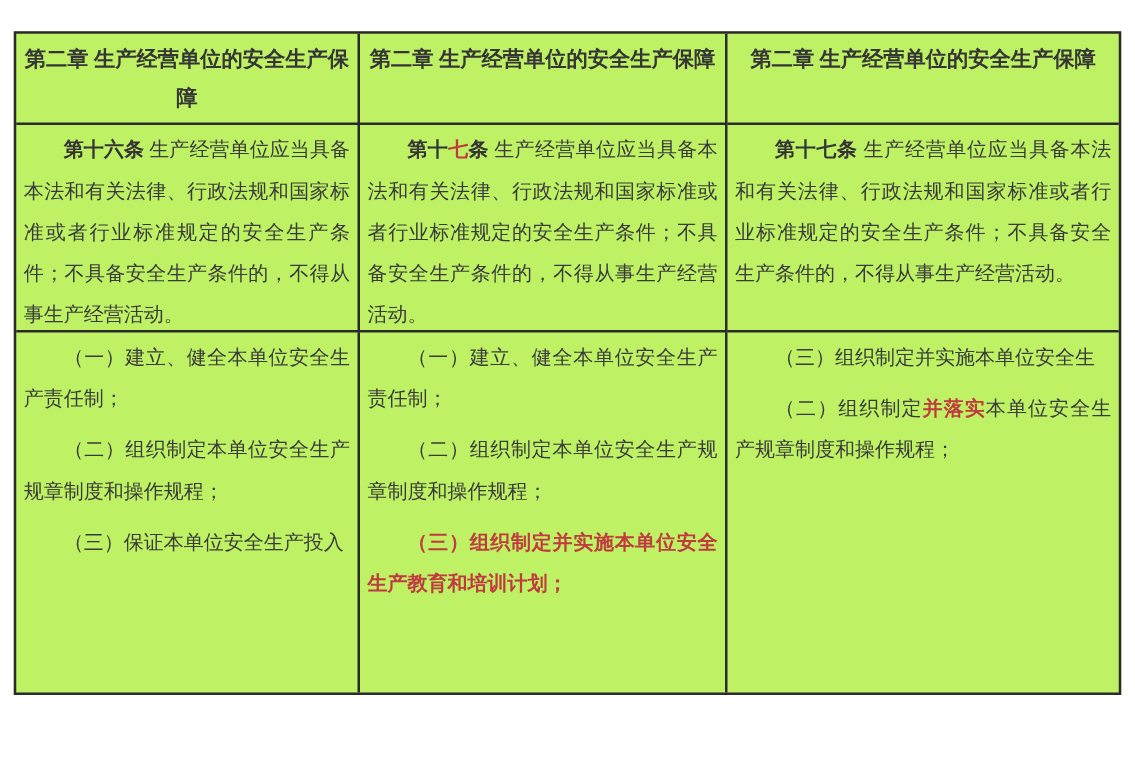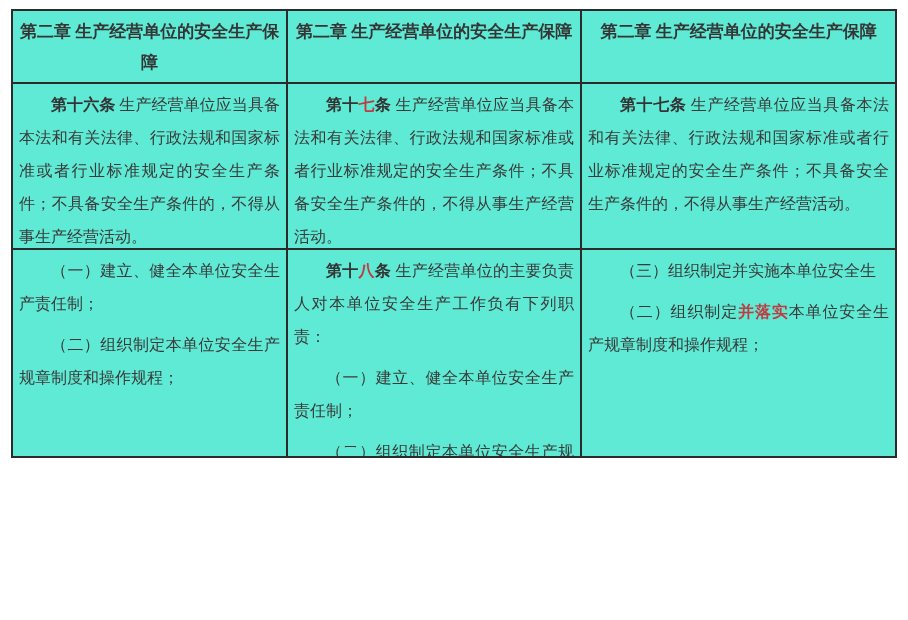"第二章 生产经营单位的安全生产保障" .law-table { background: #5eead4 -> #bef264; height: 449px -> 531px; top: 9px -> 25px }
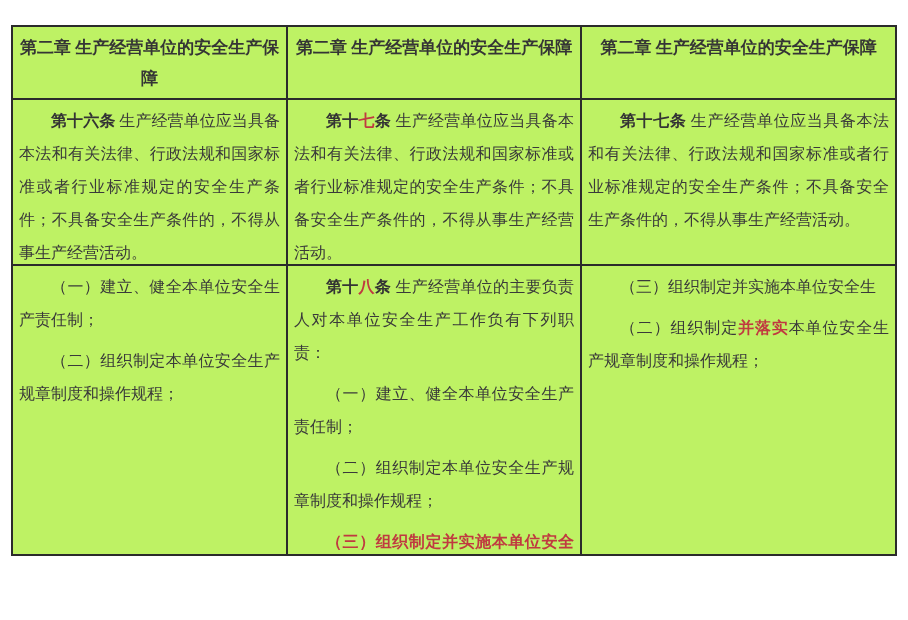"第十八条 生产经营单位的主要负责人对本单位安全生产工作负有下列职责：" p { html: <p><span>第十</span><span>八</span><span>条</span><span> 生产经营单位的主要负责人对本单位安全生产工作负有下列职责：</span></p> -> none }
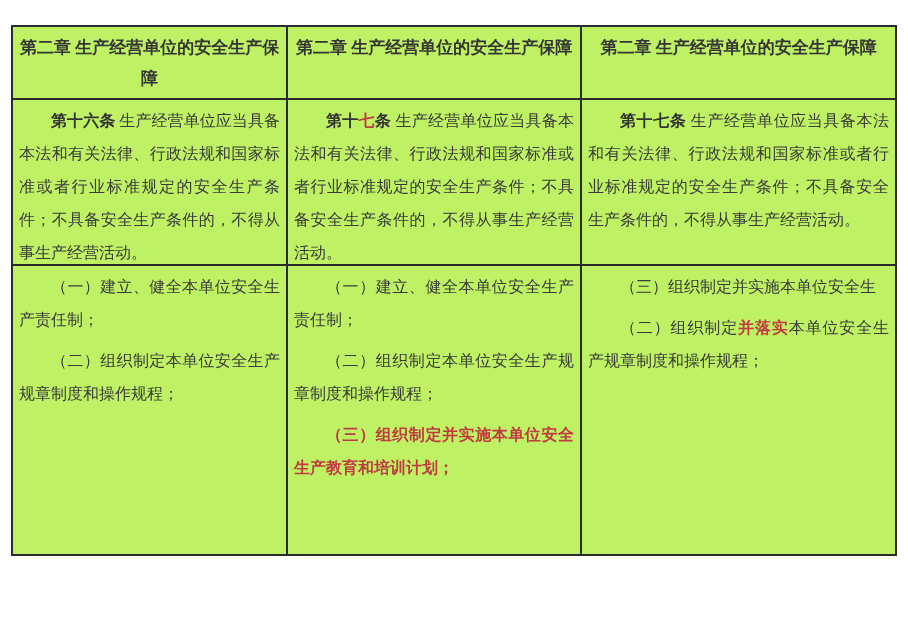"（三）保证本单位安全生产投入" p { html: none -> <p><span>（三）保证本单位安全生产投入</span></p> }
